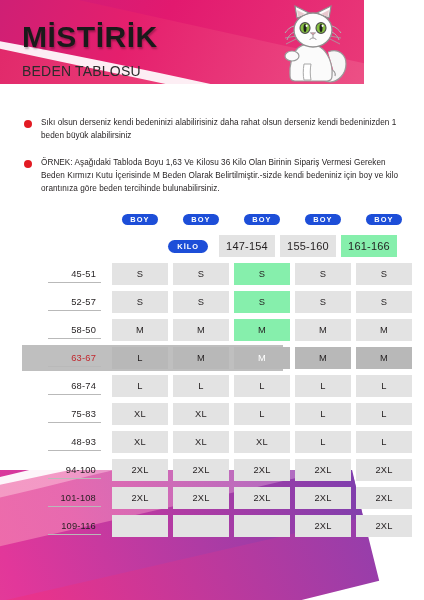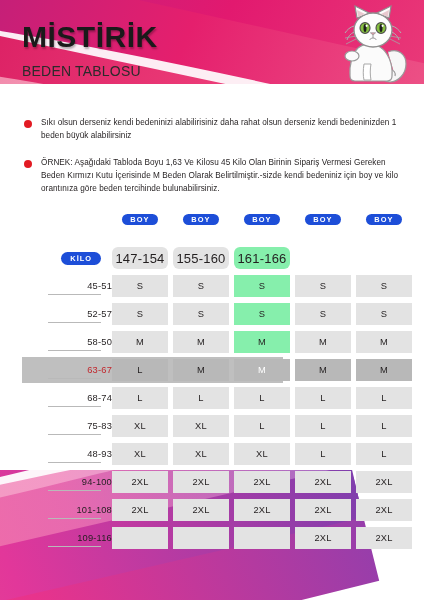"MİSTİRİK" .header { width: 424px -> 364px }
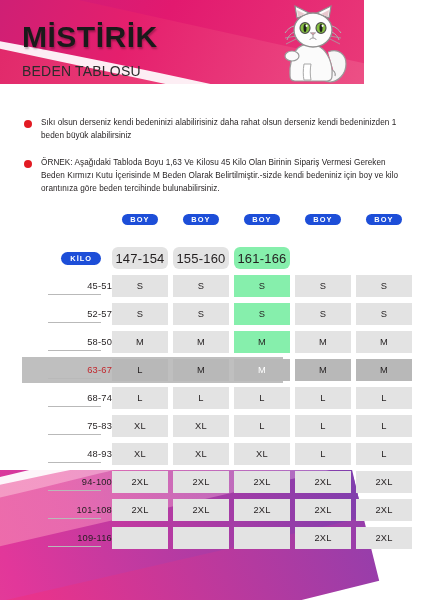"ÖRNEK: Aşağıdaki Tabloda Boyu 1,63" span.note-text { text: 45 -> 36 }
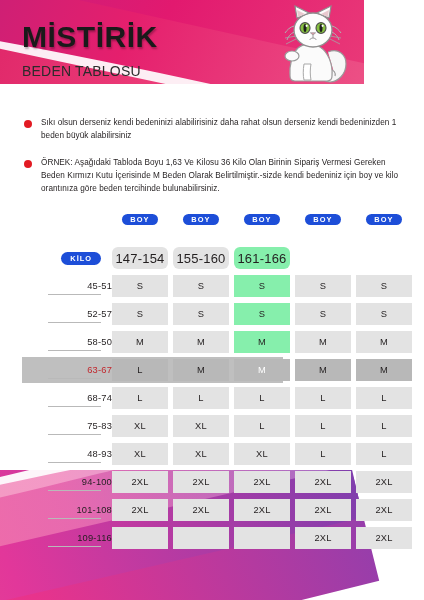"KİLO" div.row { justify-content: none -> flex-end; margin-top: 20px -> 8px }
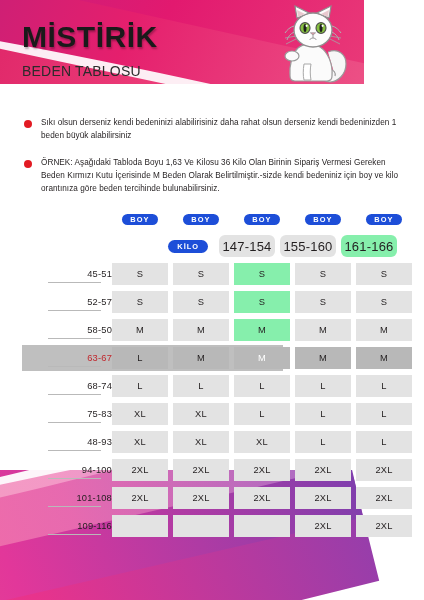"147-154" .cell.head { border-radius: 6px -> none; font-size: 13px -> 11px }
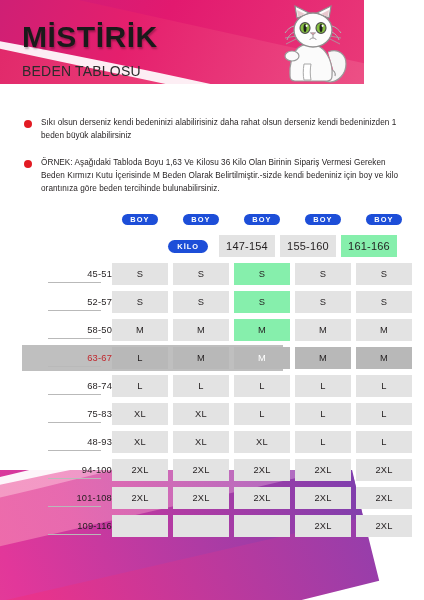"45-51" .lbl { padding-right: 0 -> 16px }
